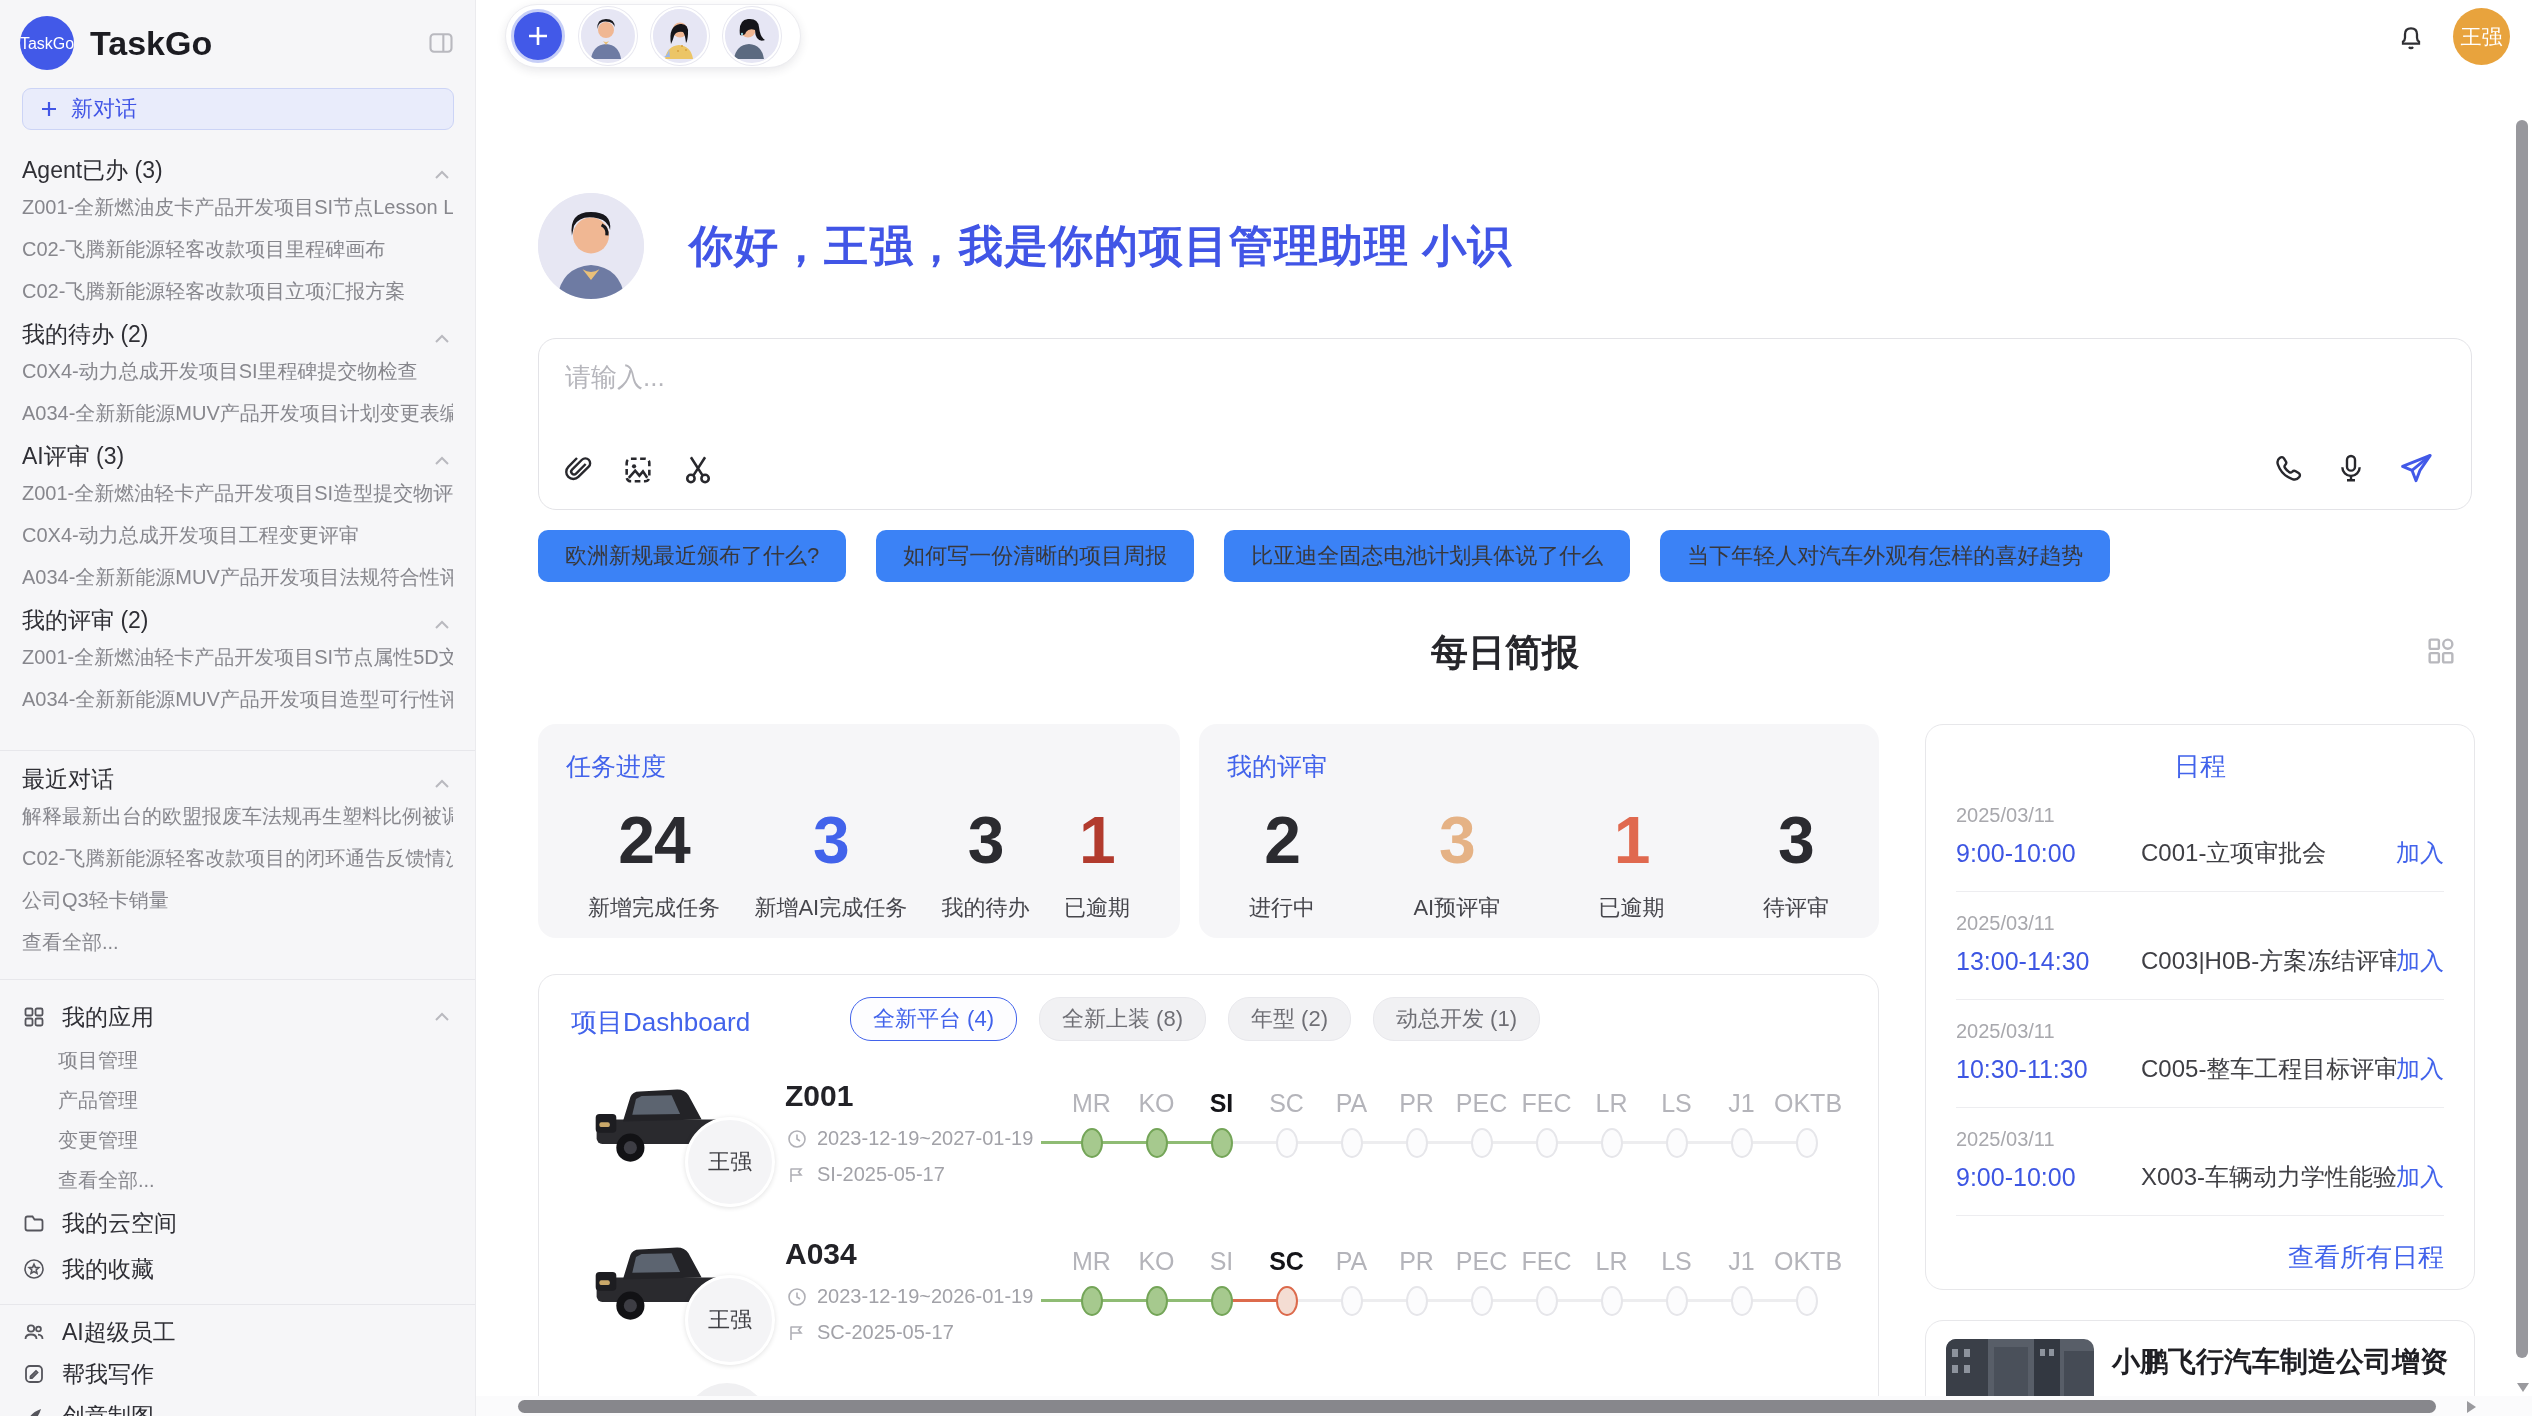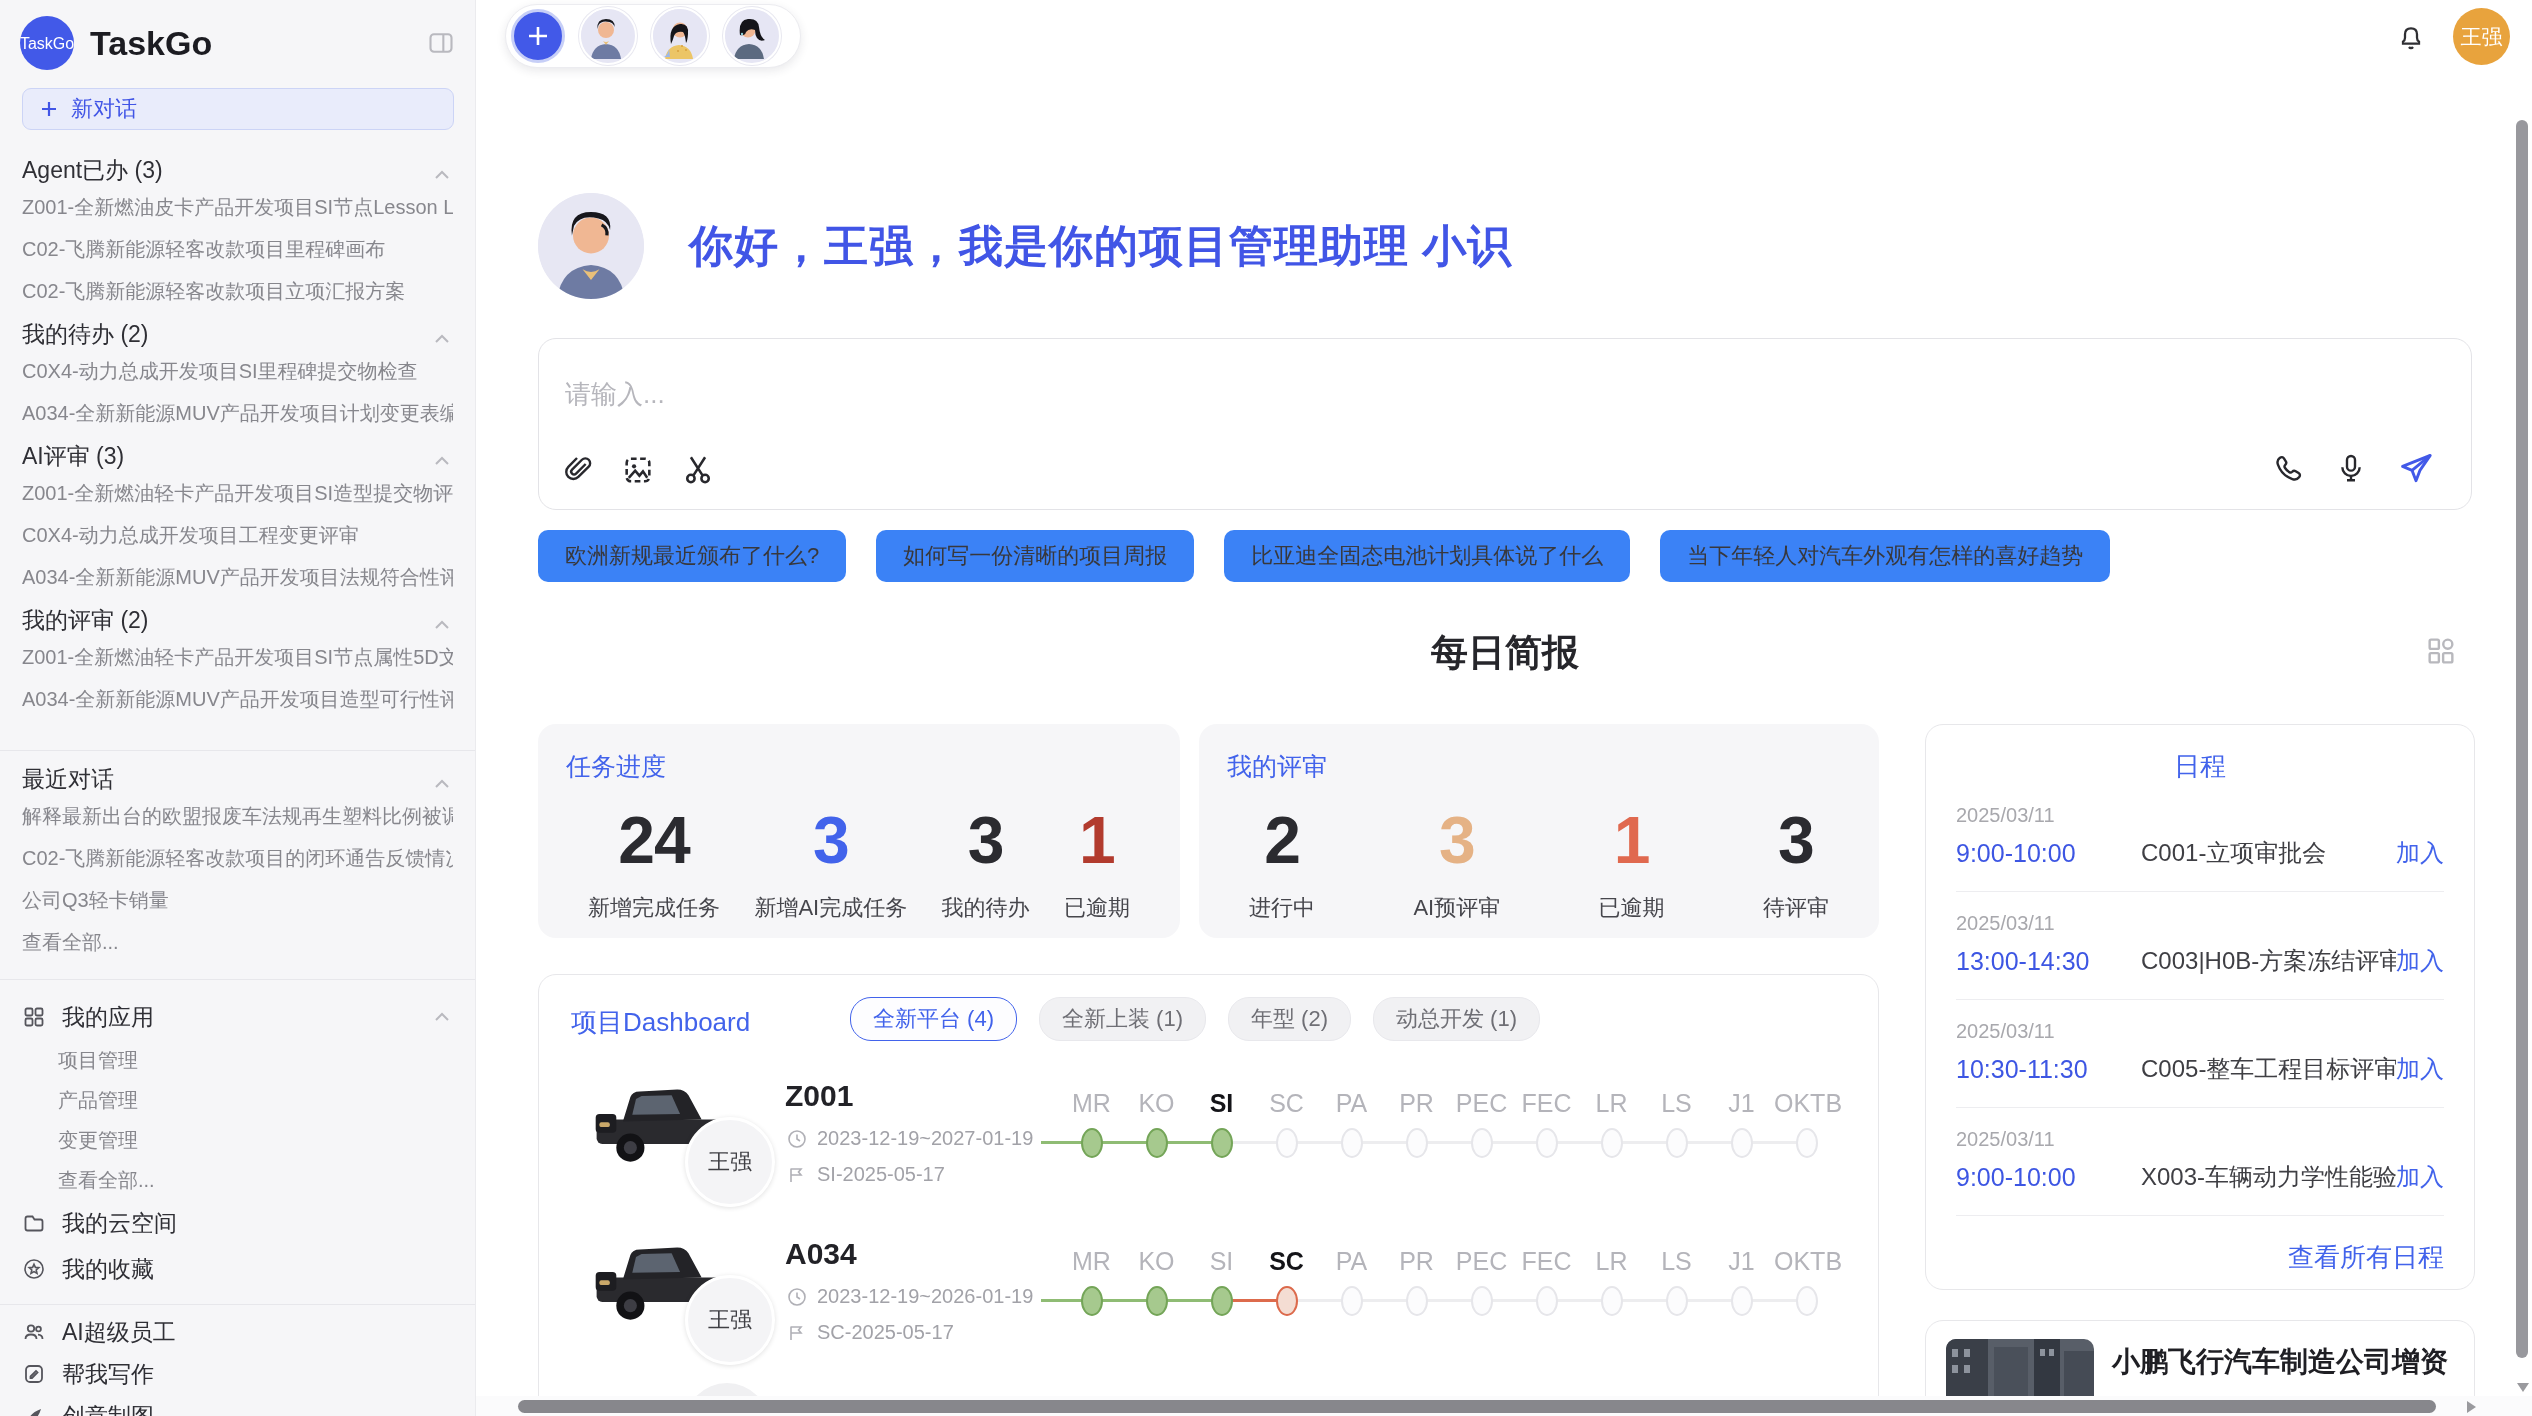"请输入..." .composer .ph { top: 38px -> 21px }
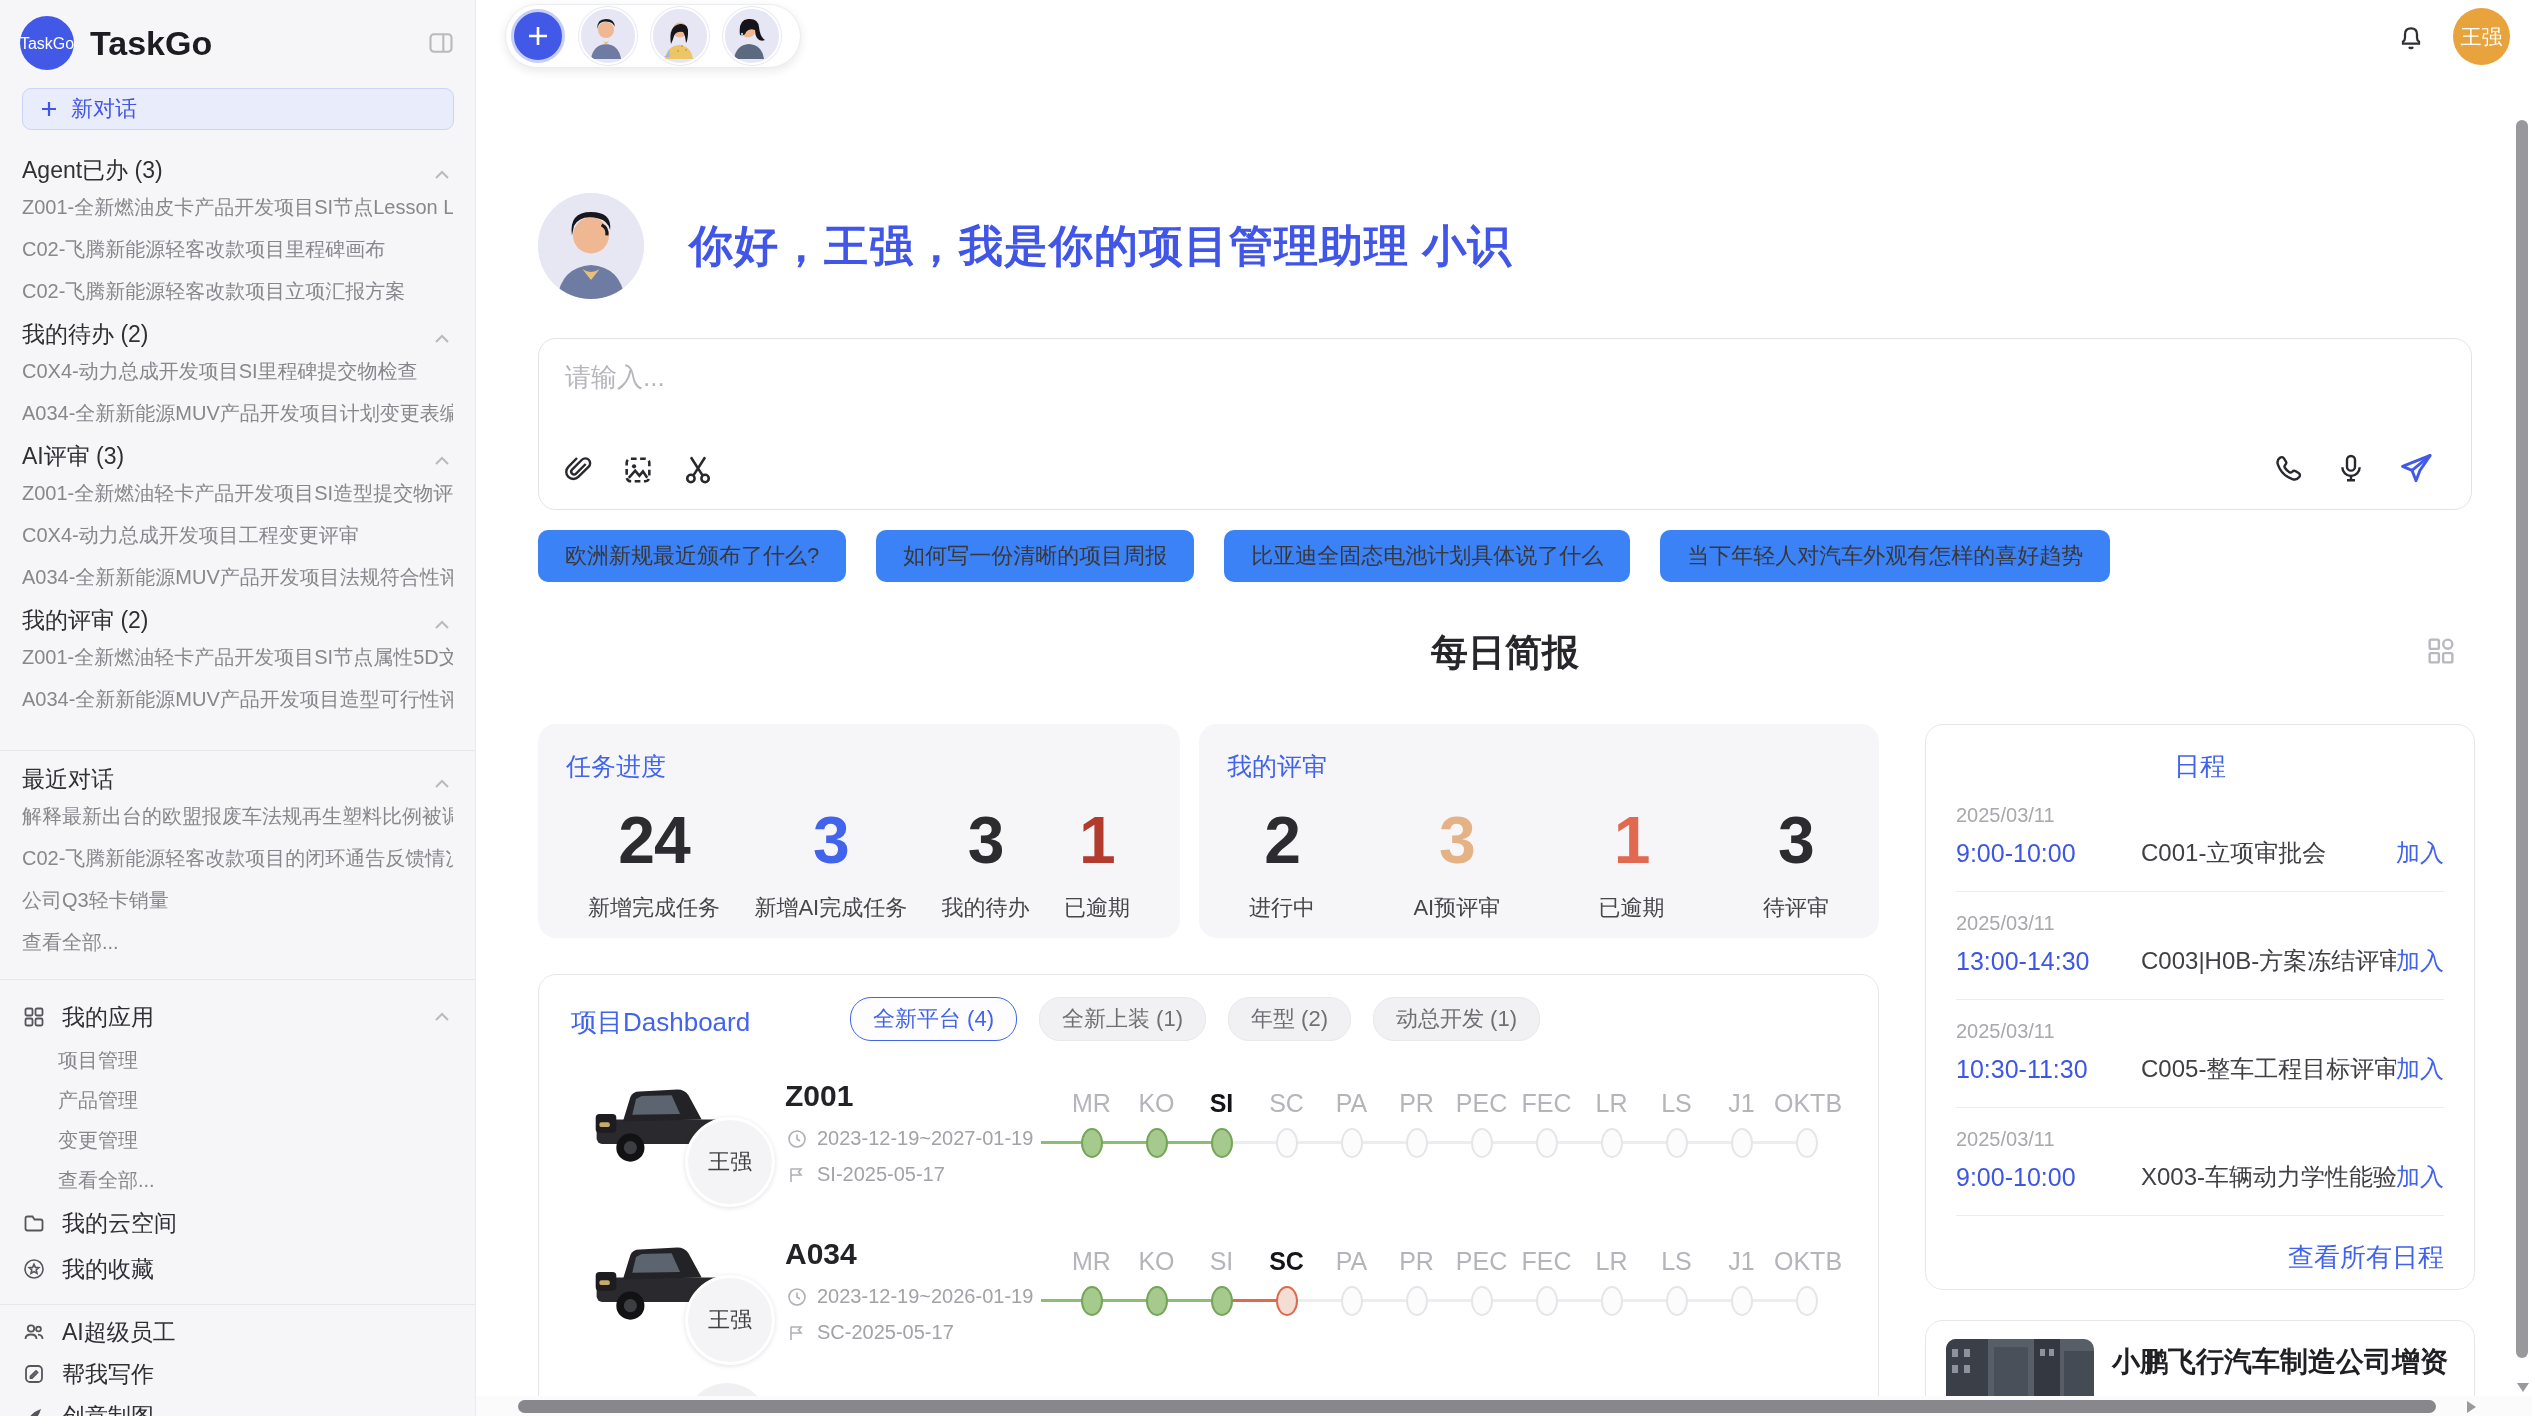"全新上装 (1)" div.dtab { text: 1 -> 8 }
